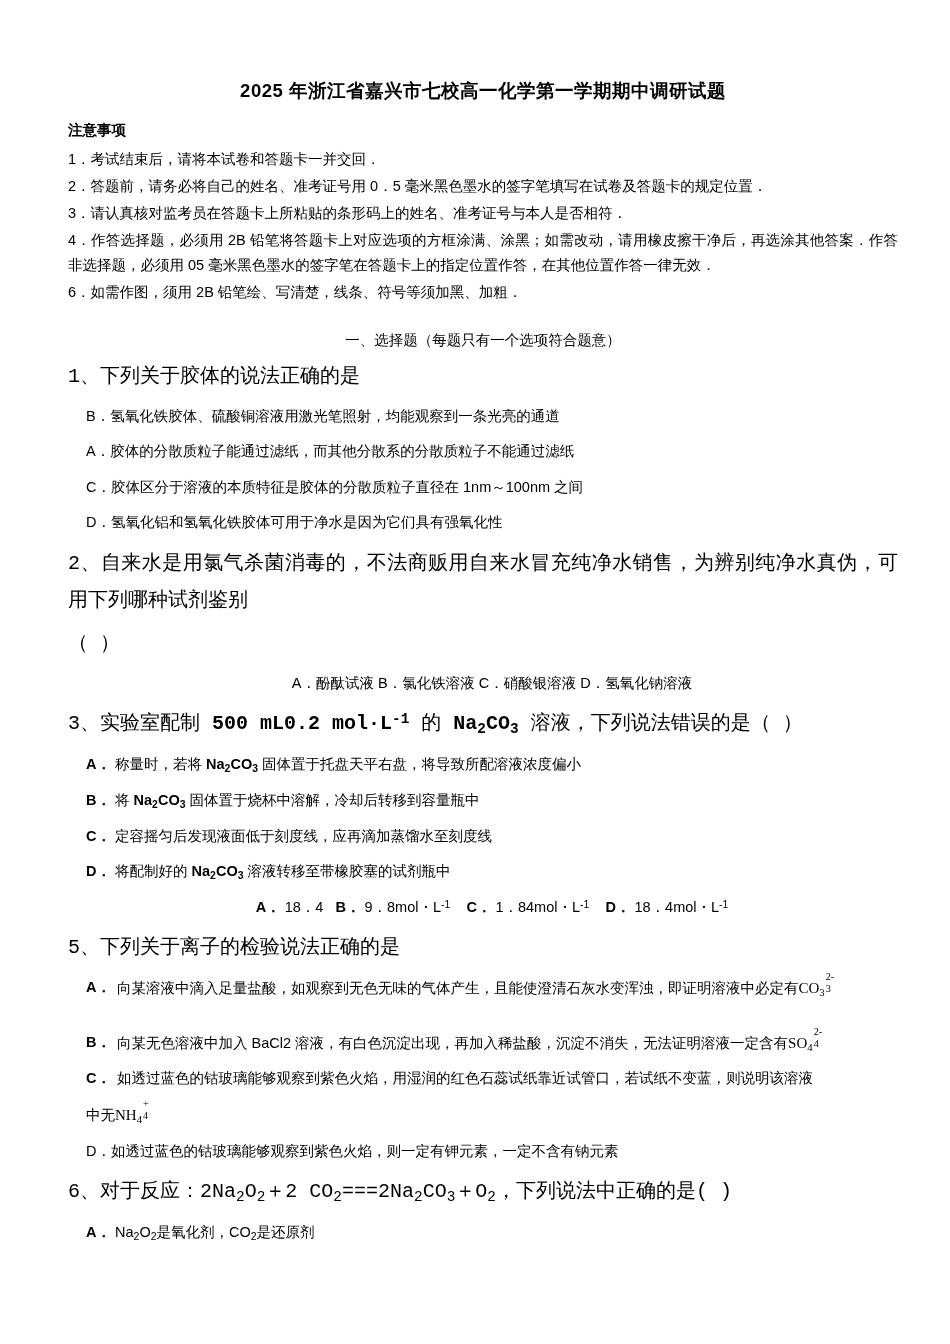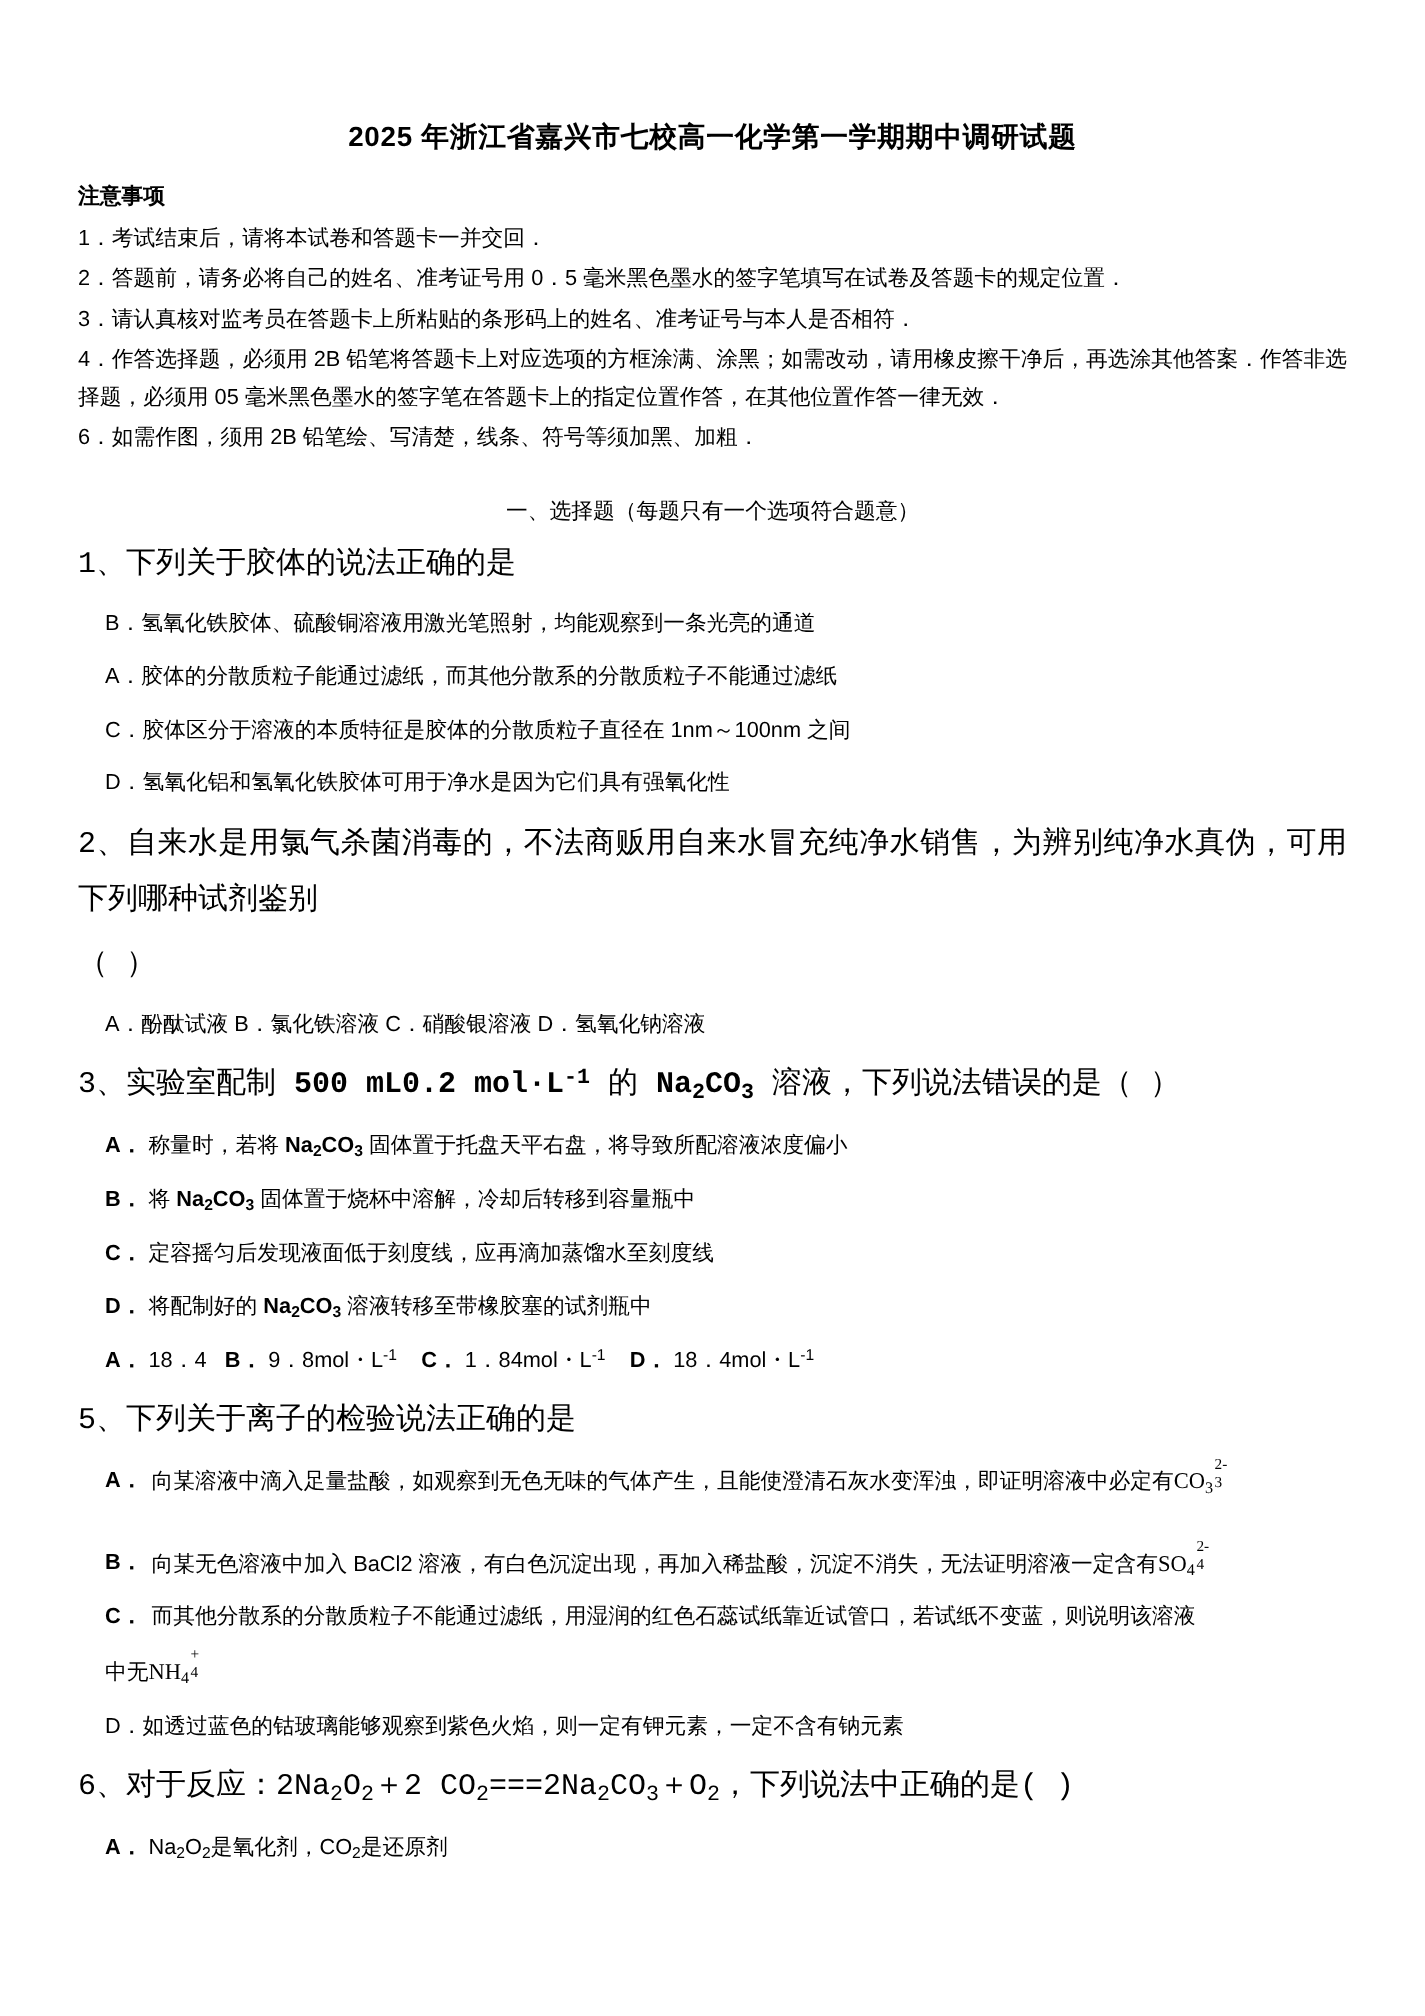"2025 年浙江省嘉兴市七校高一化学第一学期期中调研试题" .page { padding: 78px 52px 40px 52px -> 78px 52px 40px 68px }
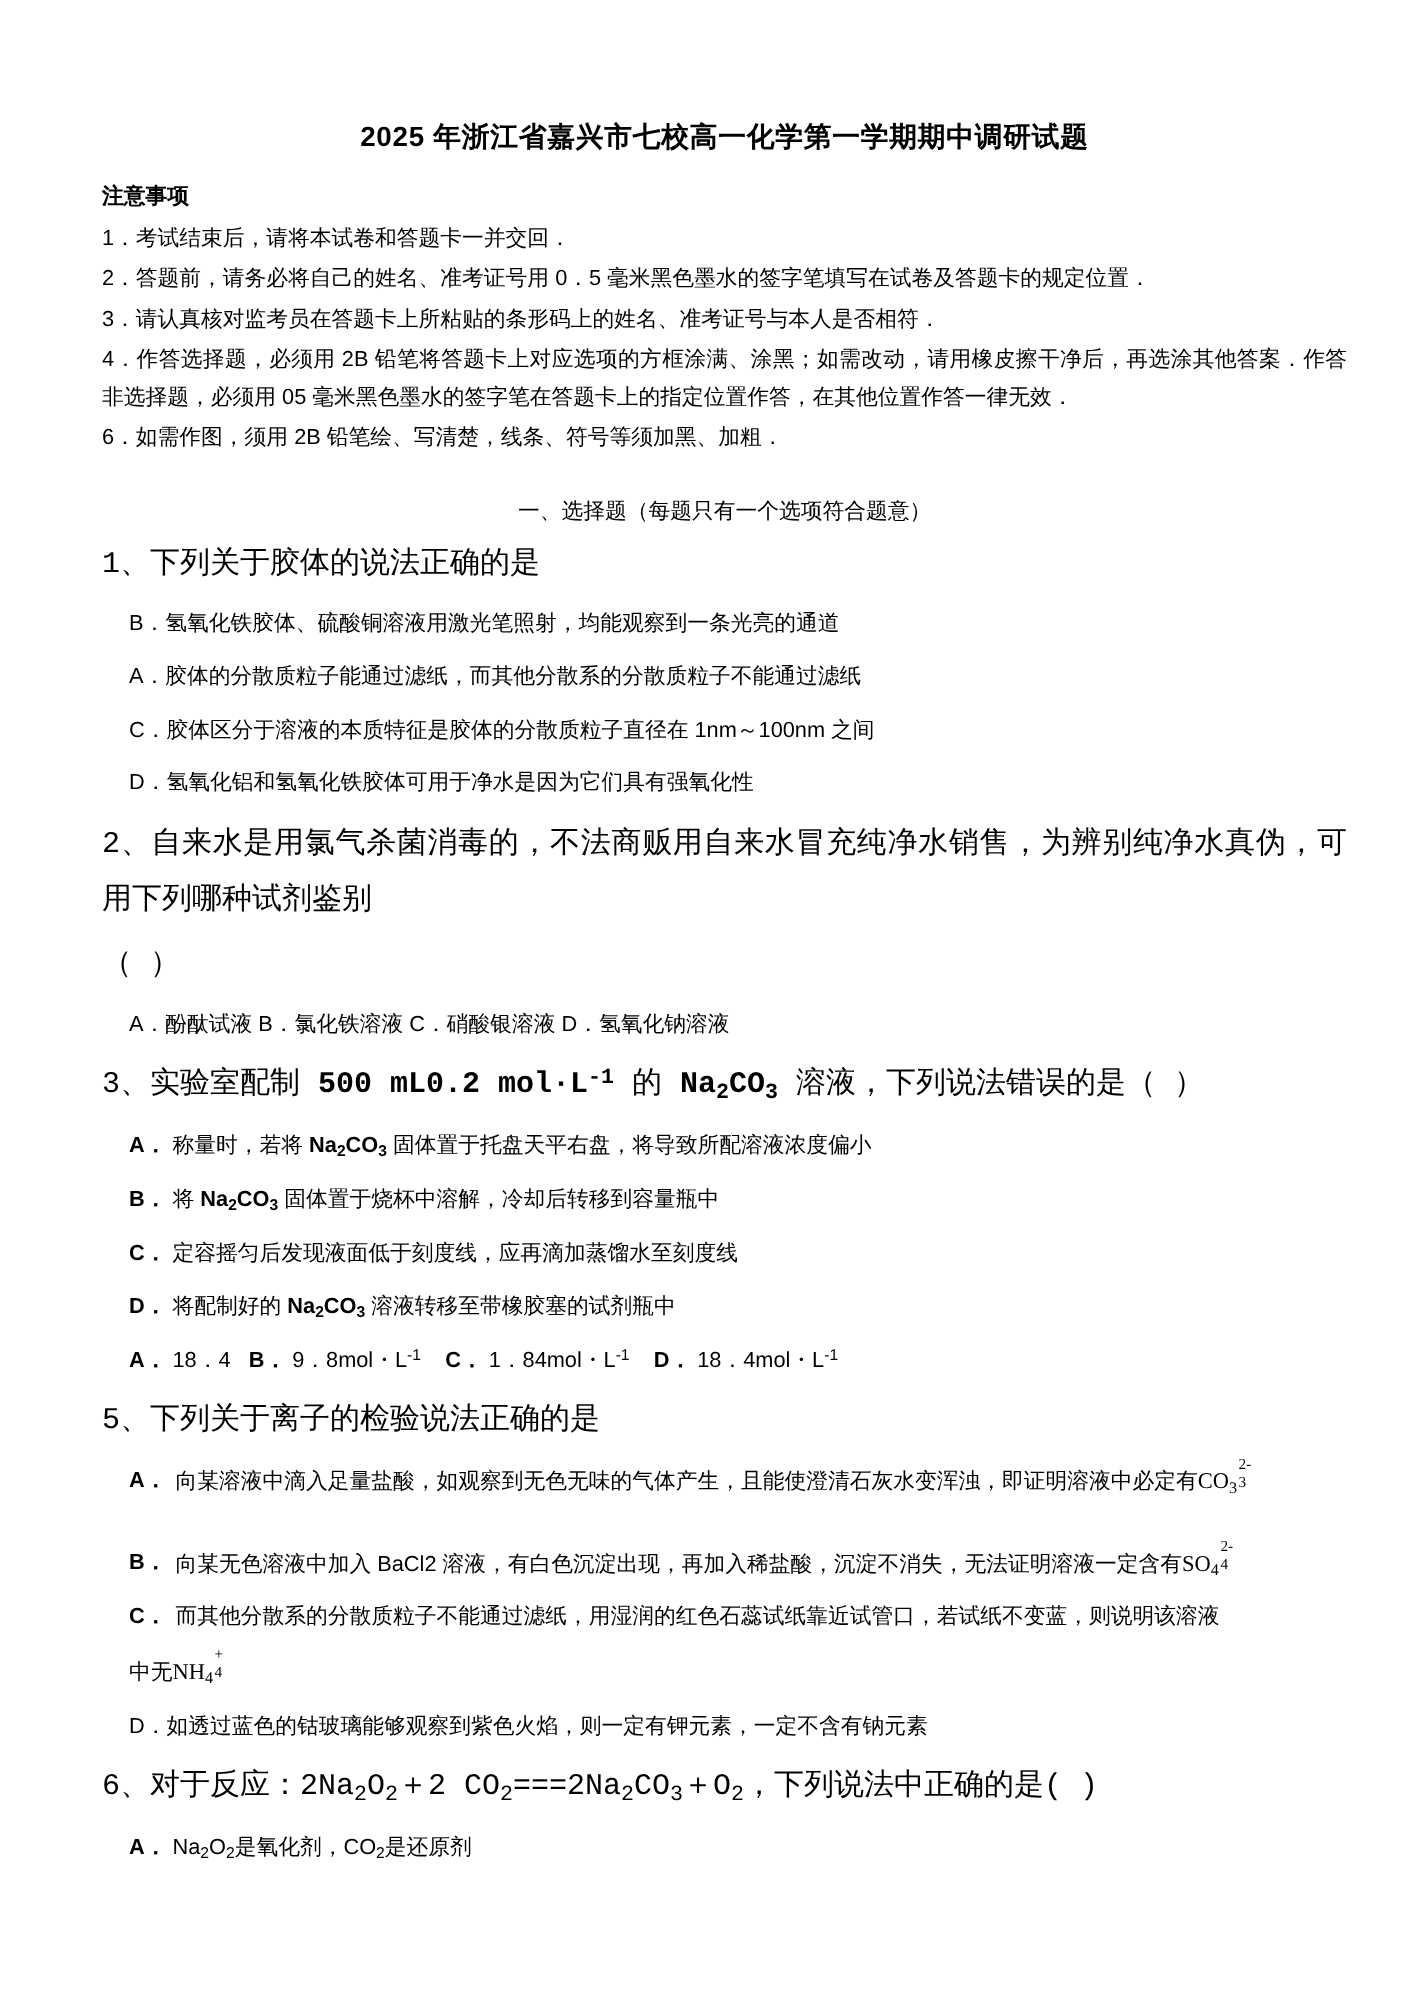"A．酚酞试液 B．氯化铁溶液 C．硝酸银溶液 D．氢氧化钠溶液" .opt-row { text-align: none -> center }
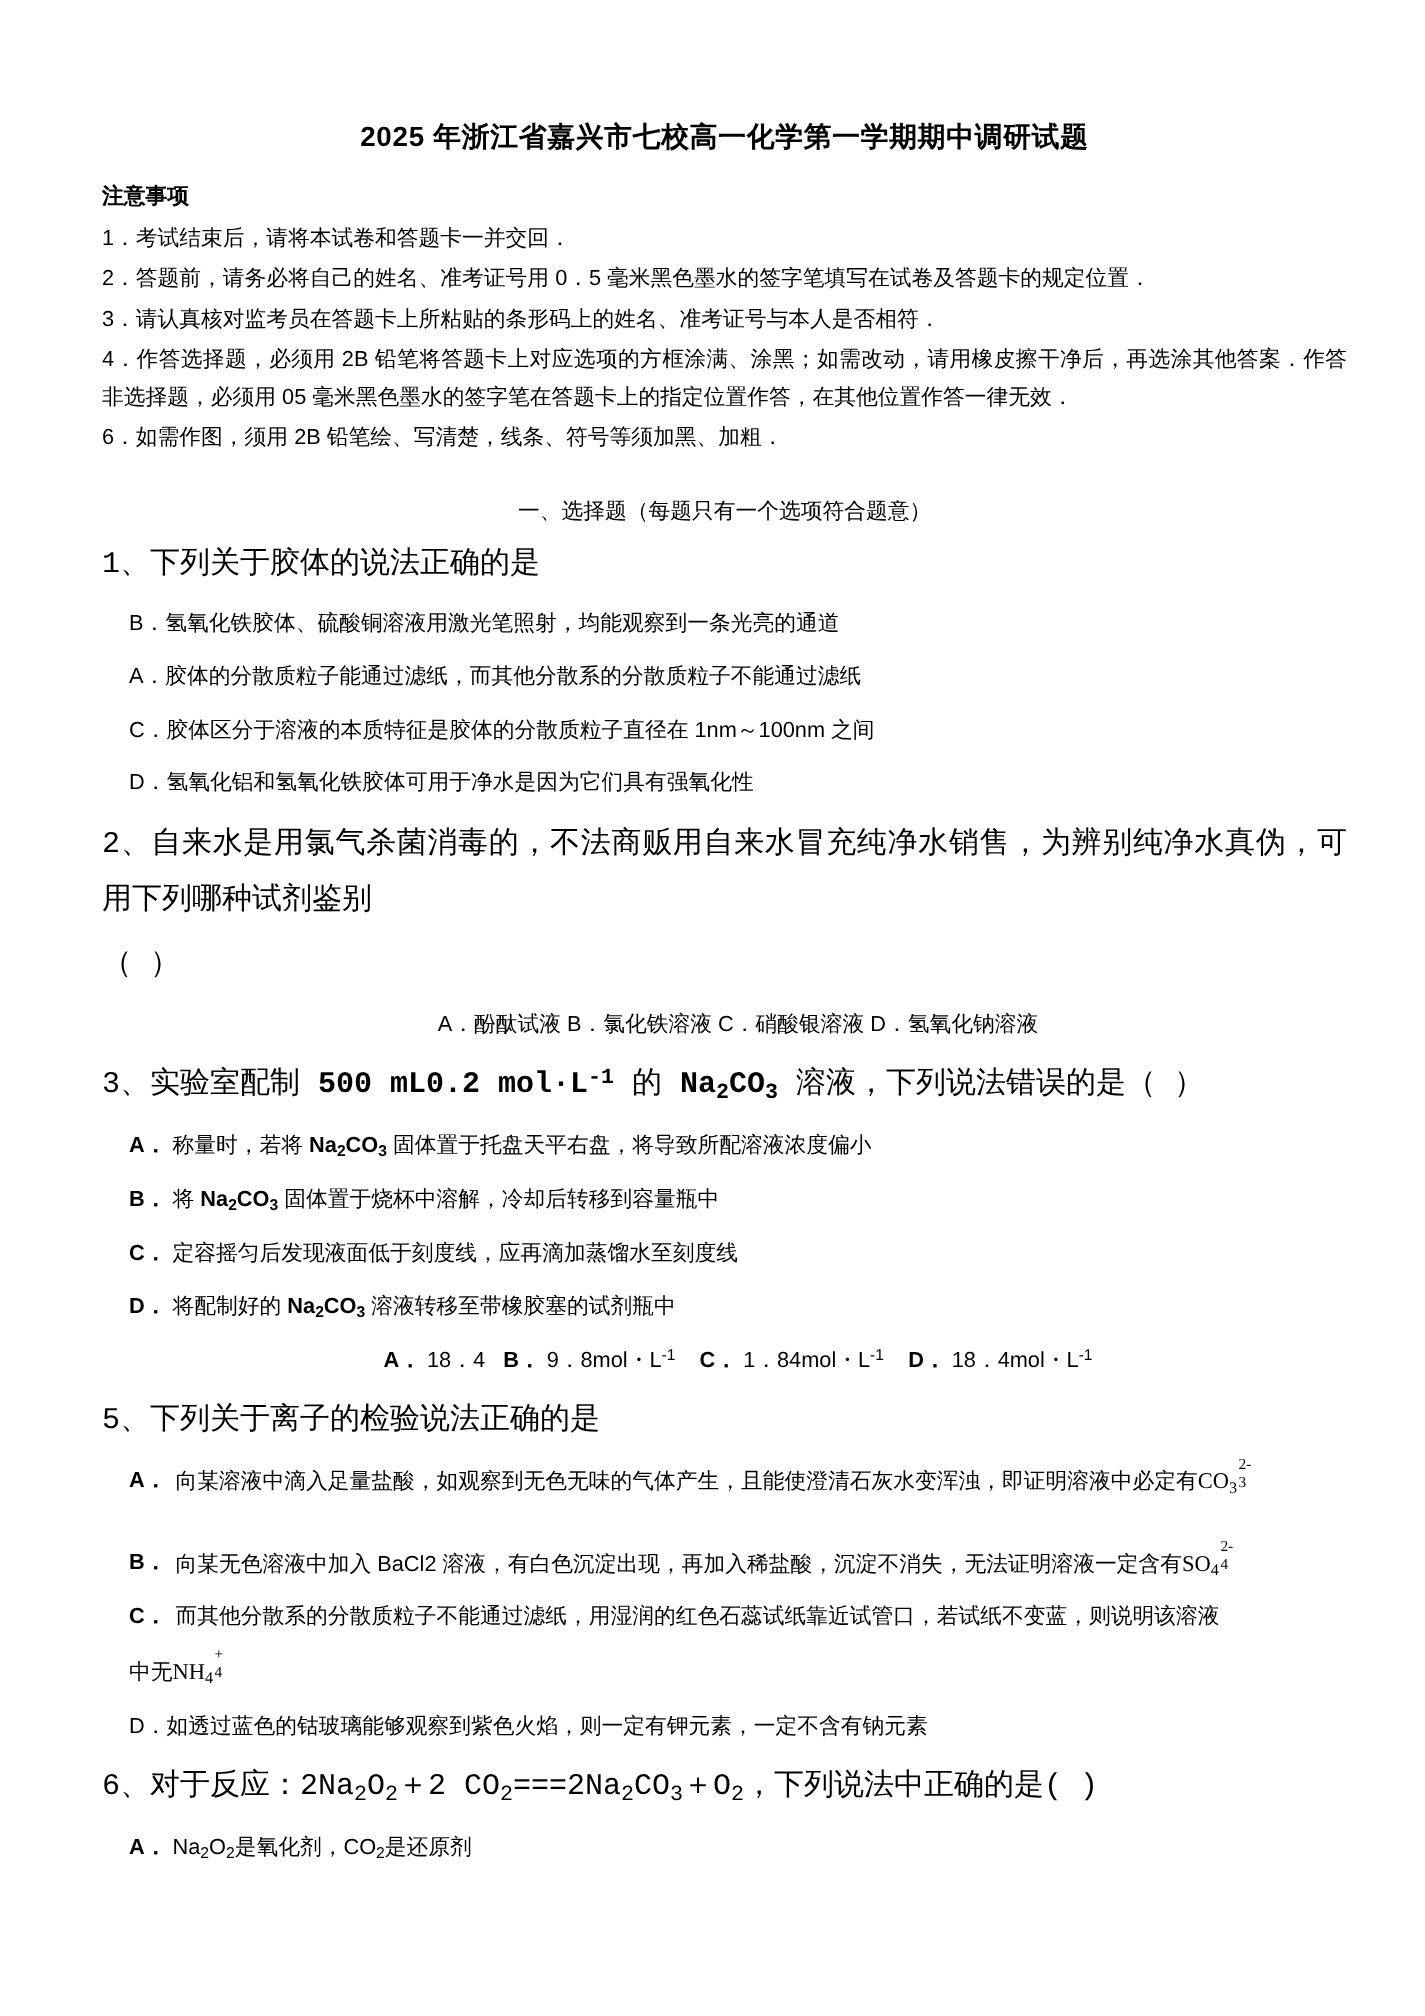"而其他分散系的分散质粒子不能通过滤纸，用湿润的红色石蕊试纸靠近试管口，若试纸不变" span.txt { text: 而其他分散系的分散质粒子不能通过滤纸 -> 如透过蓝色的钴玻璃能够观察到紫色火焰 }
